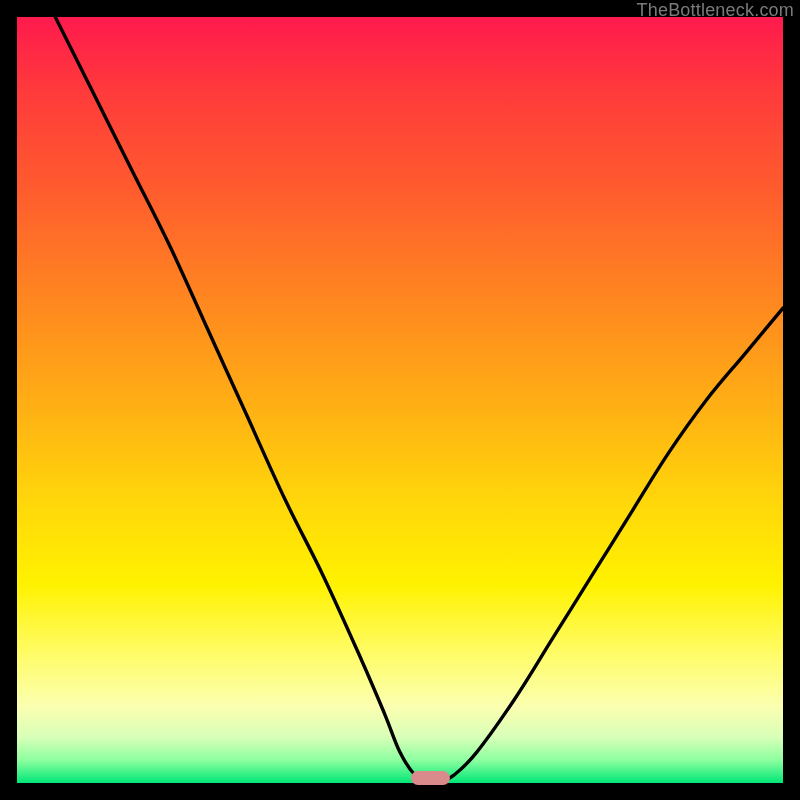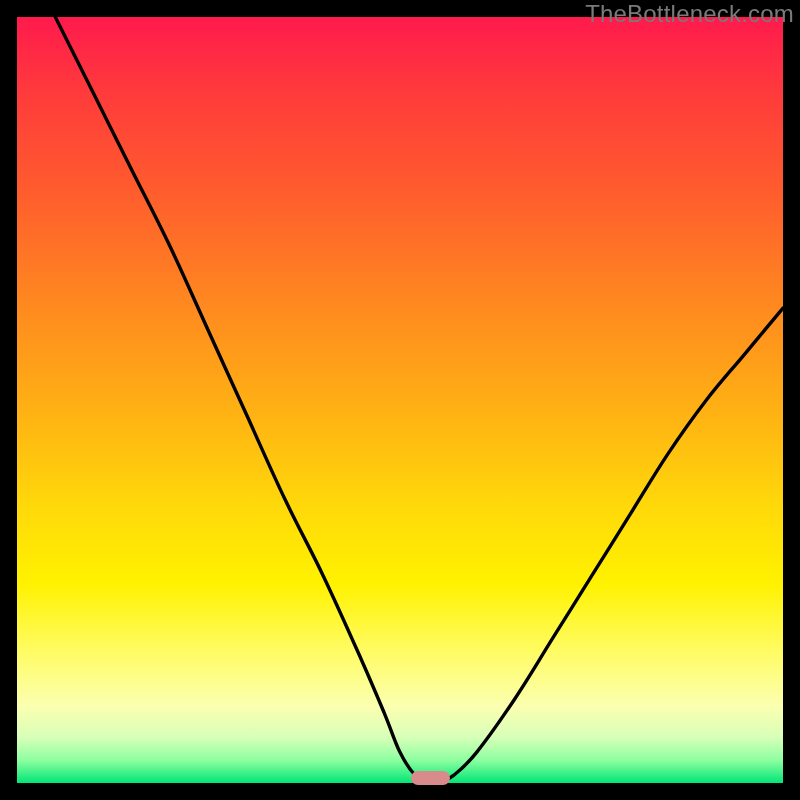"TheBottleneck.com" .watermark { font-size: 24px -> 18px }
